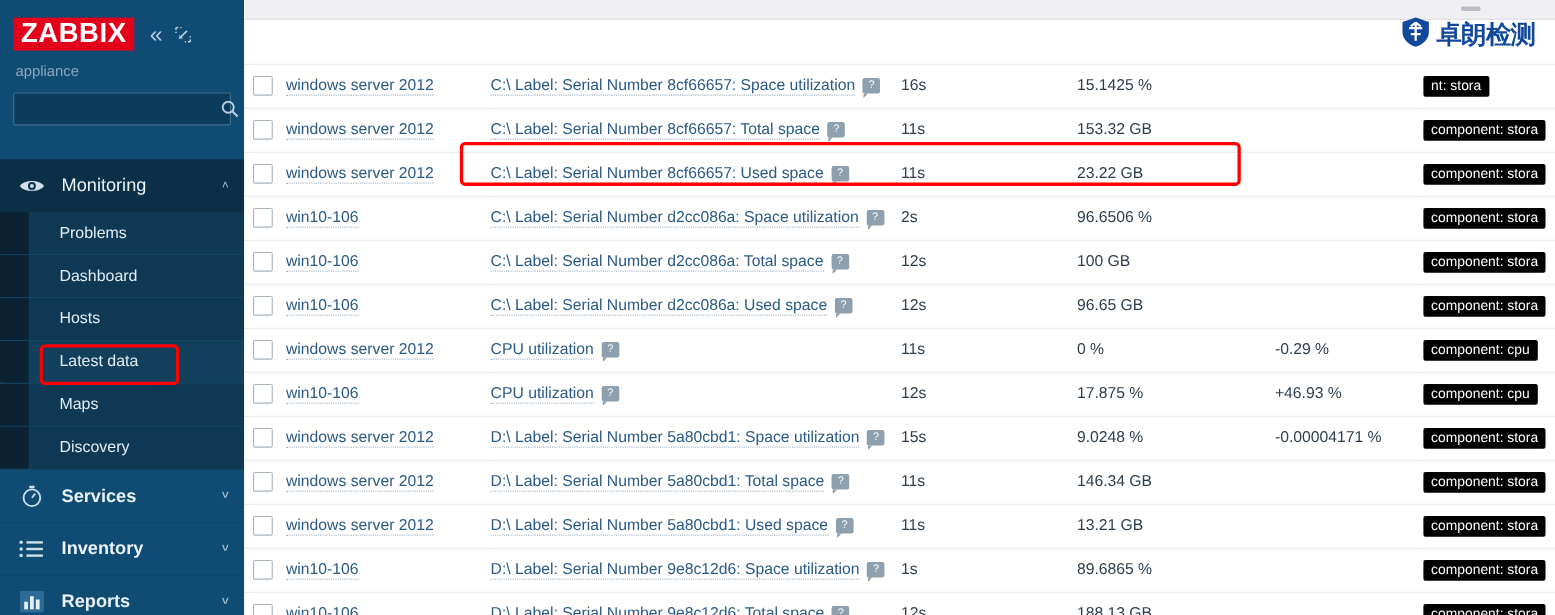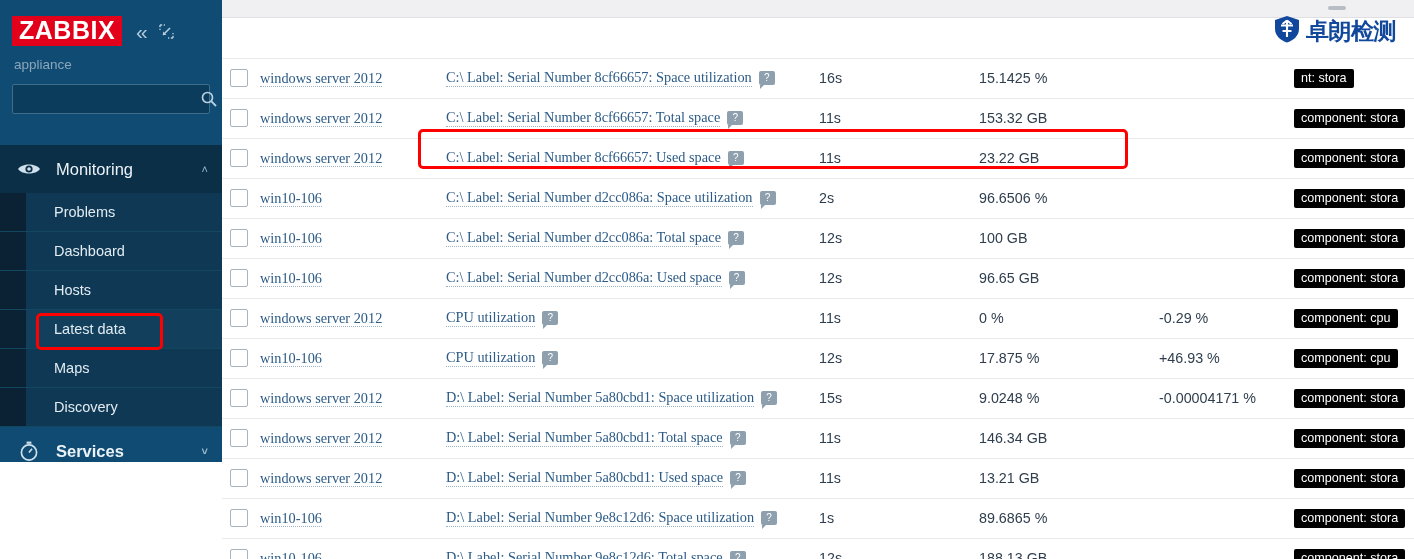"ZABBIX" .sidebar { height: 462px -> 559px }
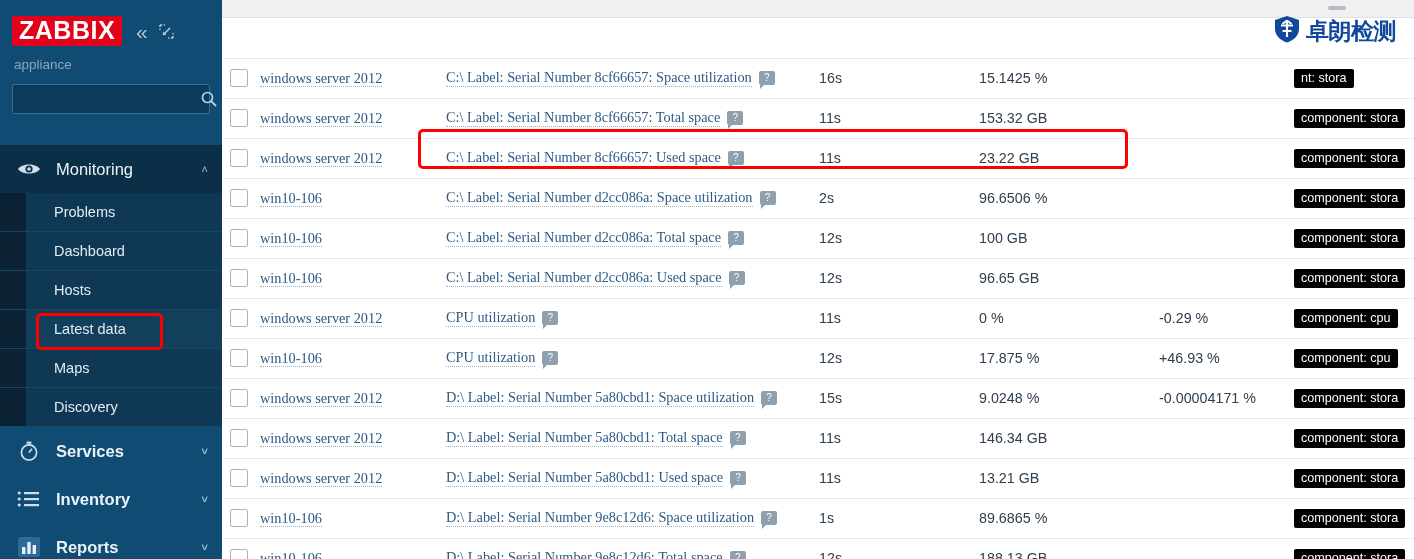"windows server 2012" .lnk { font-family: Liberation Serif, serif -> none }
